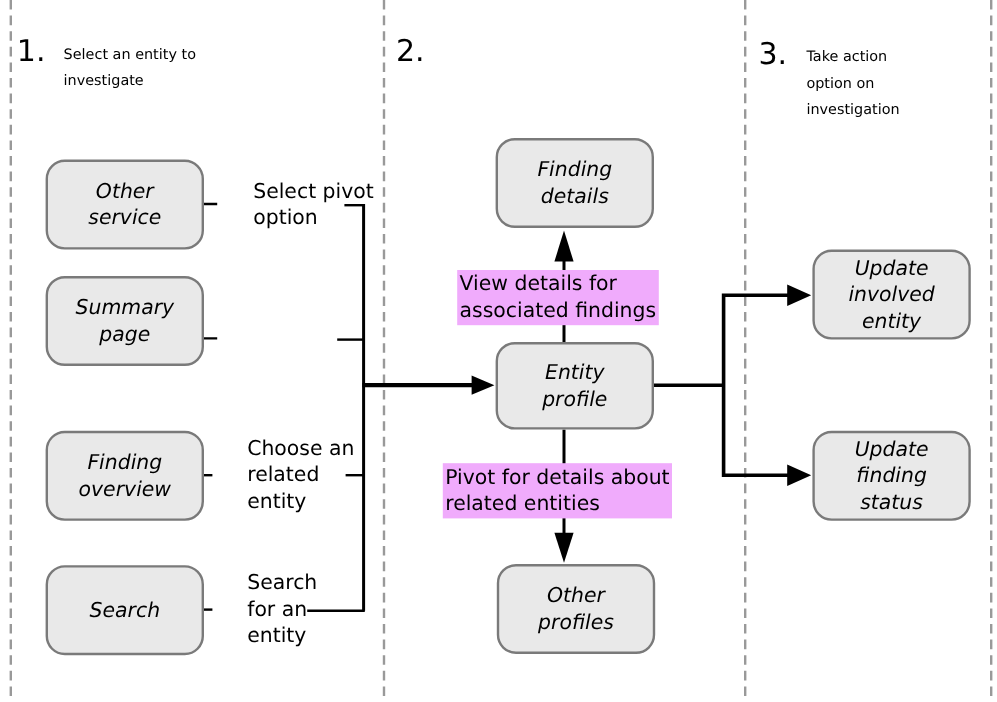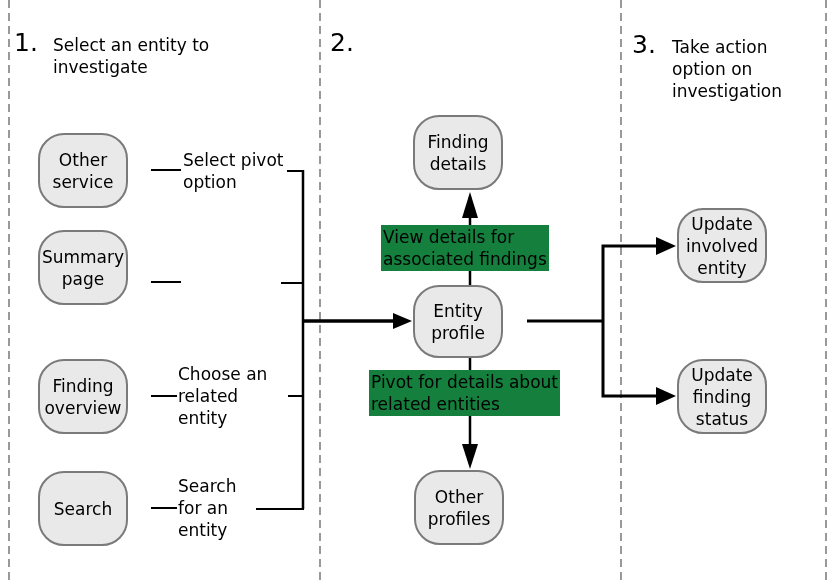"Select an entity to" .htitle { font-size: 17px -> 12px }
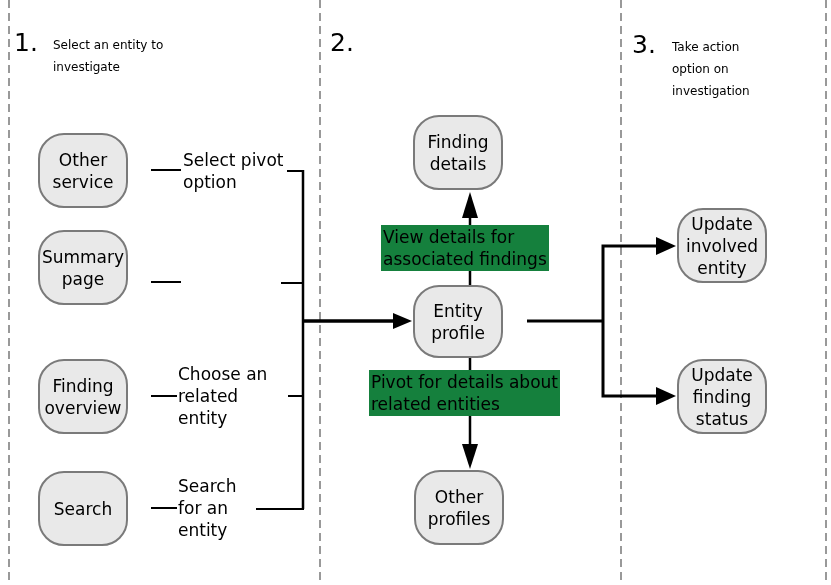"Finding" .node { border-radius: 26px -> 16px; font-style: none -> italic; width: 90px -> 132px }
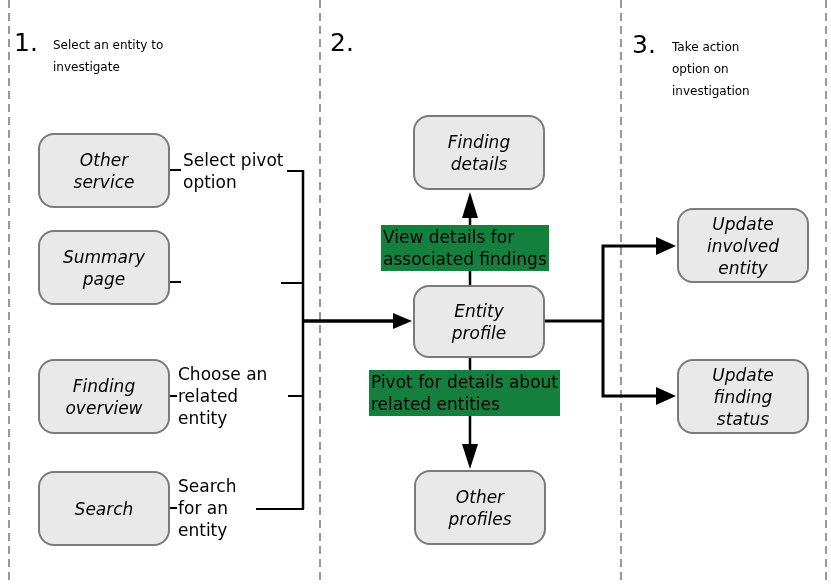"Select pivot" .sidelabel { margin-left: none -> 28px }
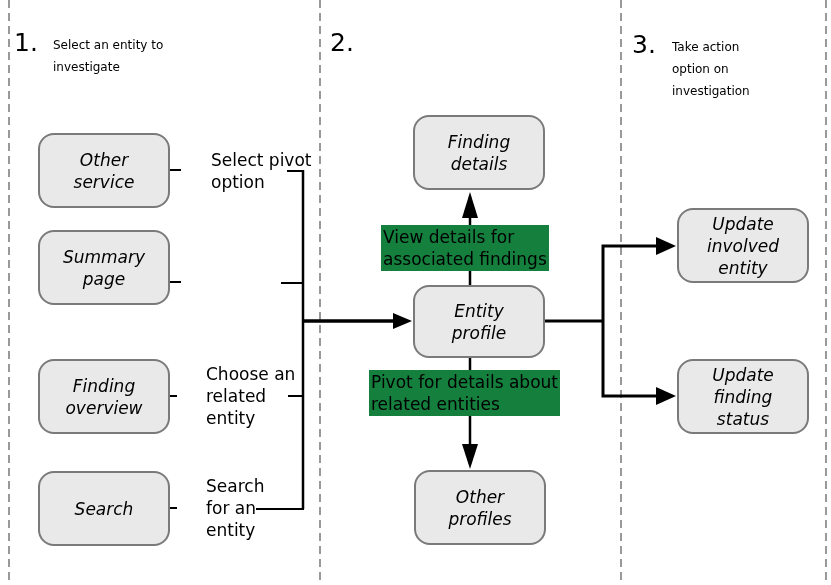"View details for" .flowlabel { background: #15803d -> #f0abfc }
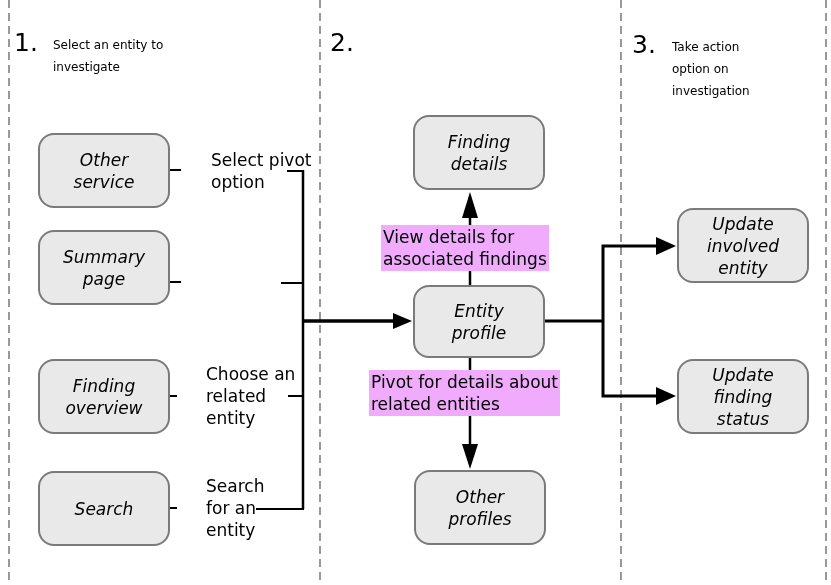"Pivot for details about" div.flowlabel { top: 370px -> 386px }
